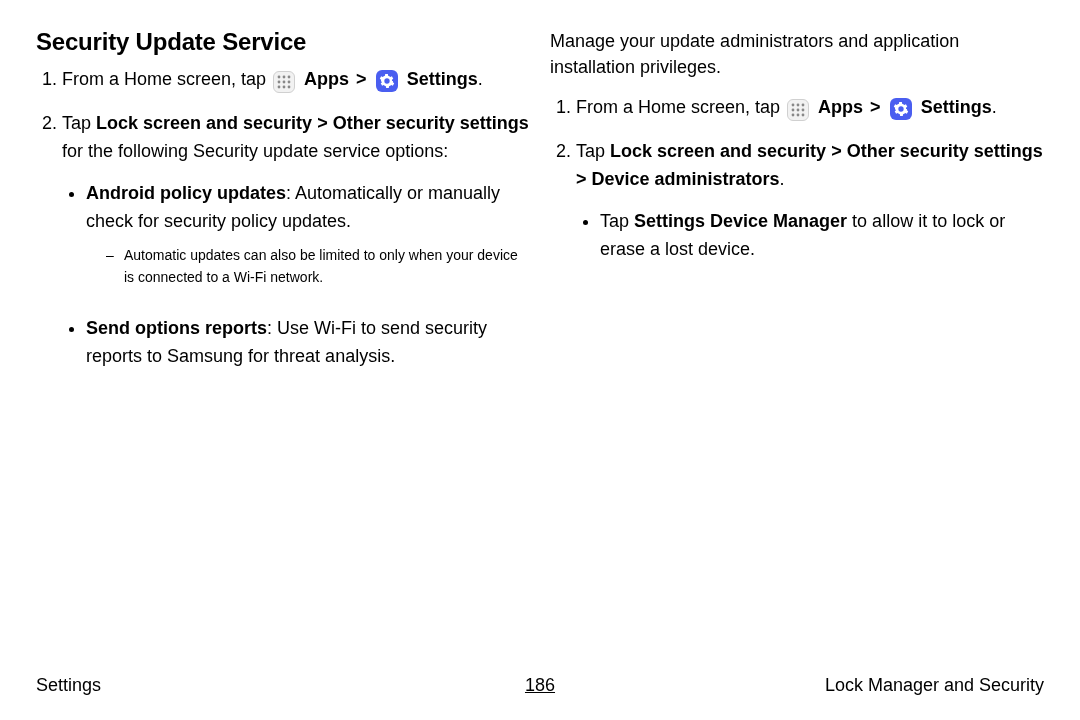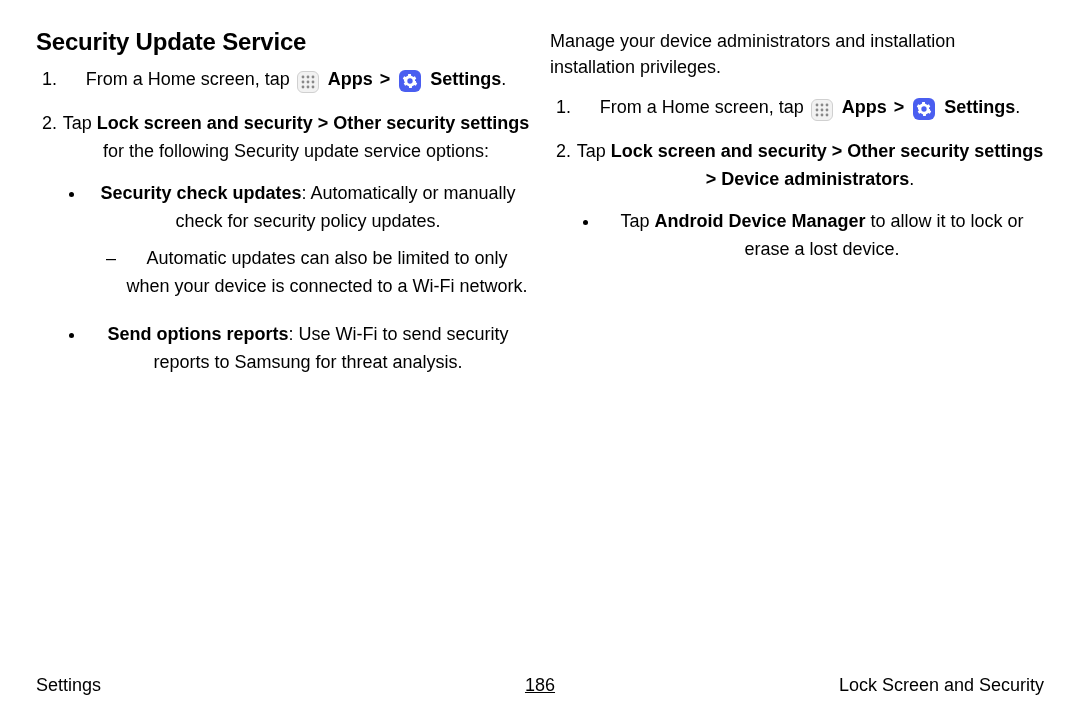"Manage your device administrators and" p.intro { text: device administrators and installation -> update administrators and application }
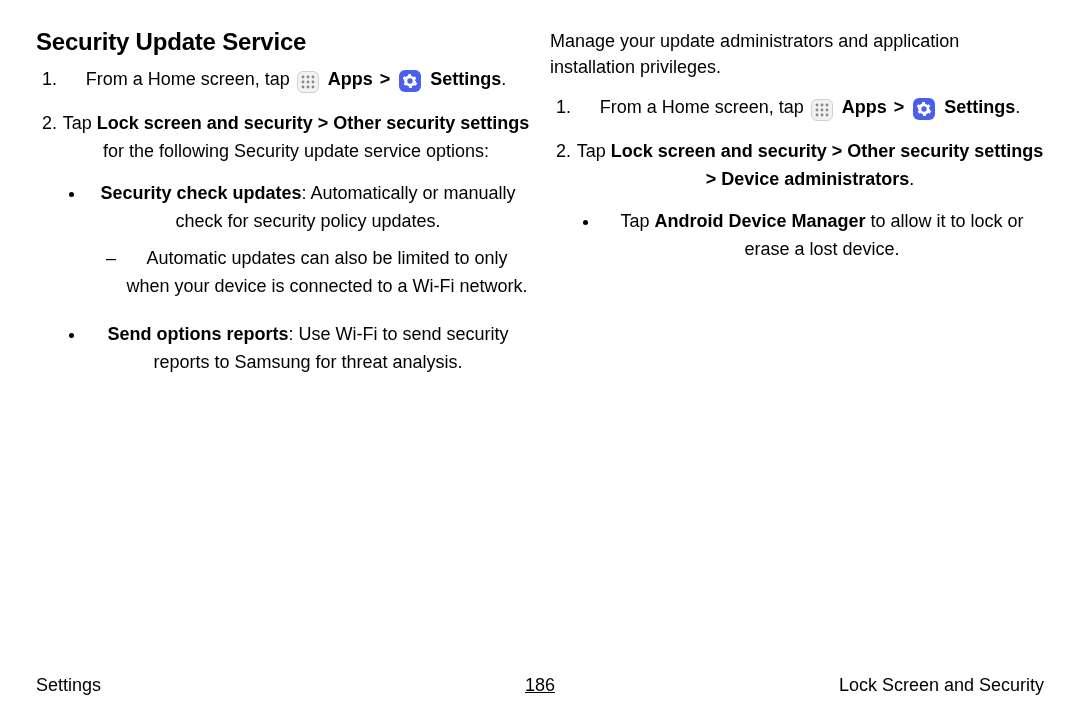"From a Home screen, tap" ol.steps { text-align: center -> none }
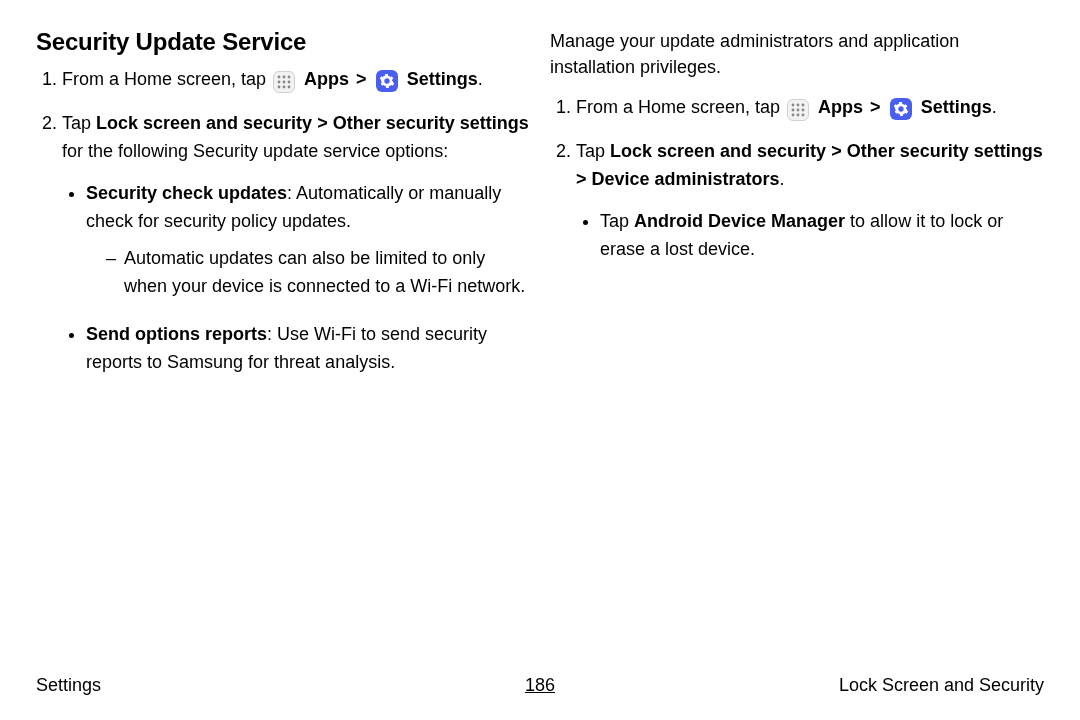"Security check updates" span.b { text: Security check -> Android policy }
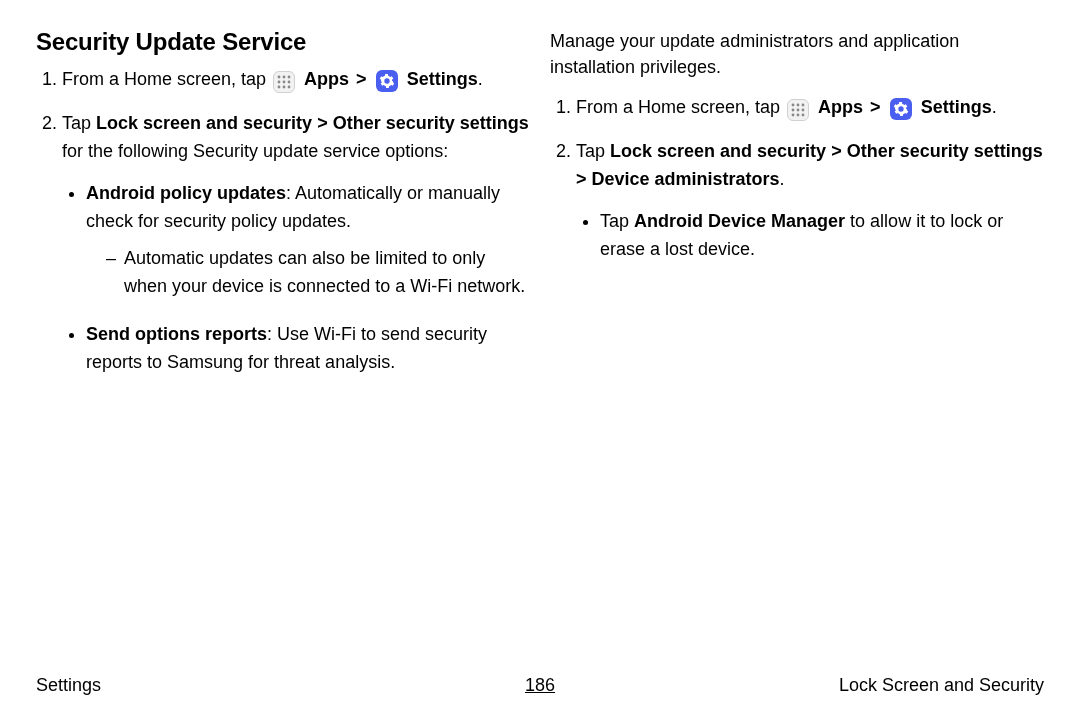"Android Device Manager" span.b { text: Android -> Settings }
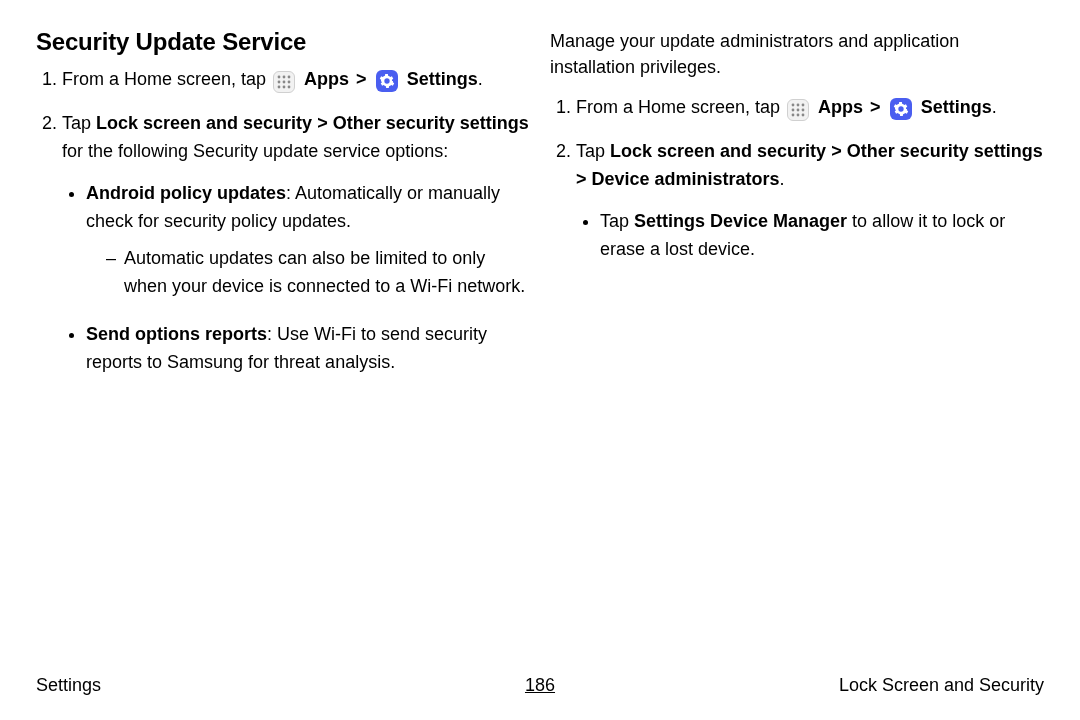"Automatic updates can also be" ul.dashes > li { font-size: 18px -> 14px; margin-bottom: 20px -> 26px }
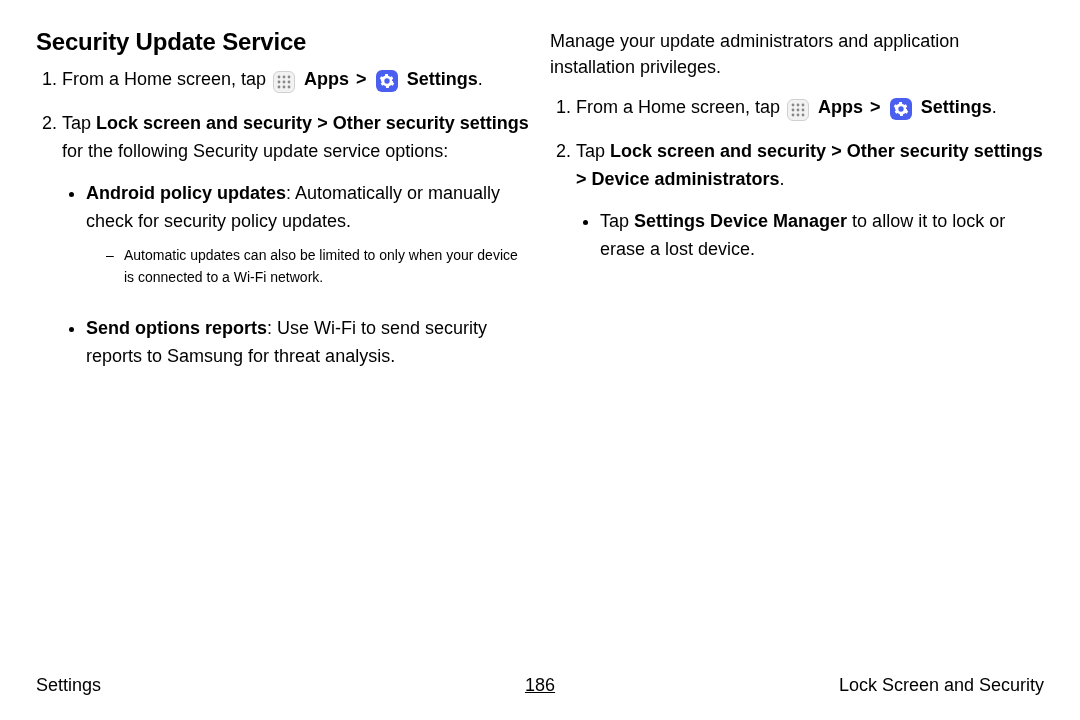"Lock Screen and Security" span { text: Screen -> Manager }
